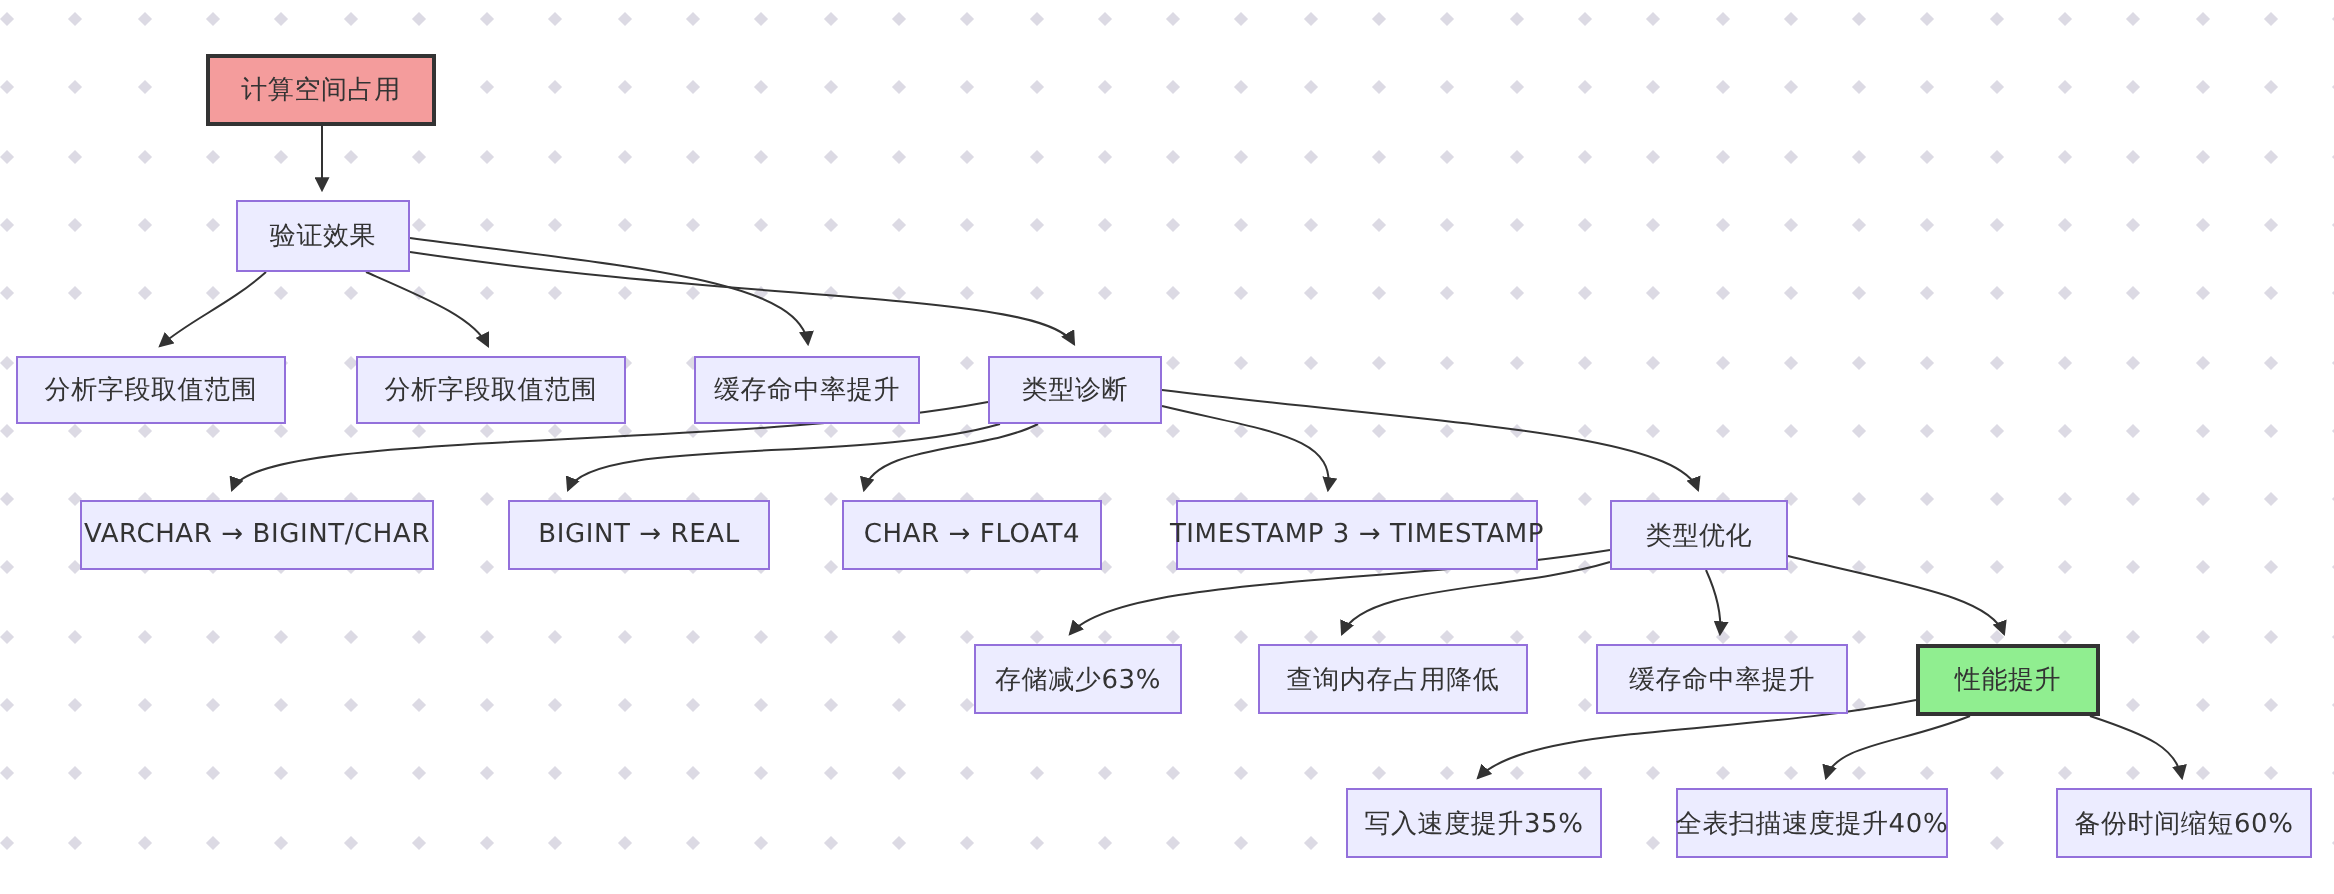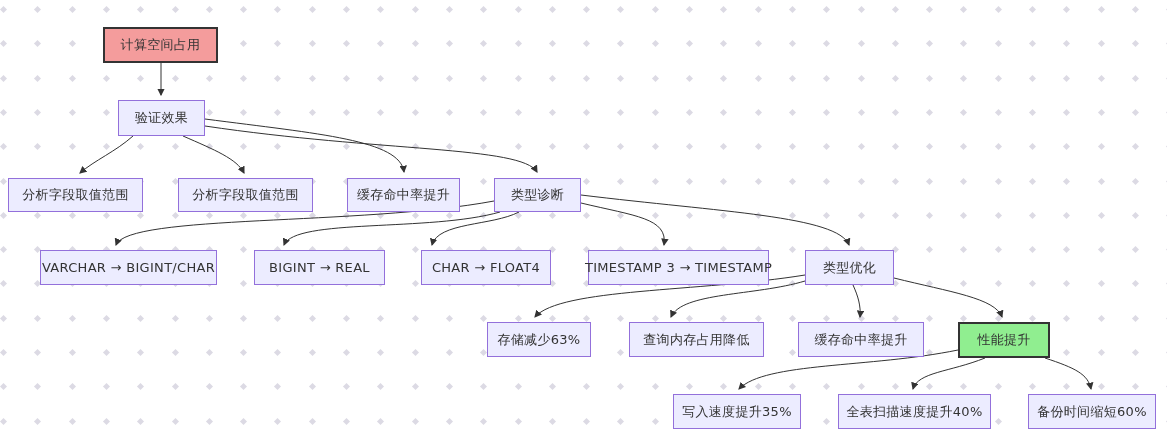"全表扫描速度提升40%" div.node { width: 153px -> 136px }
